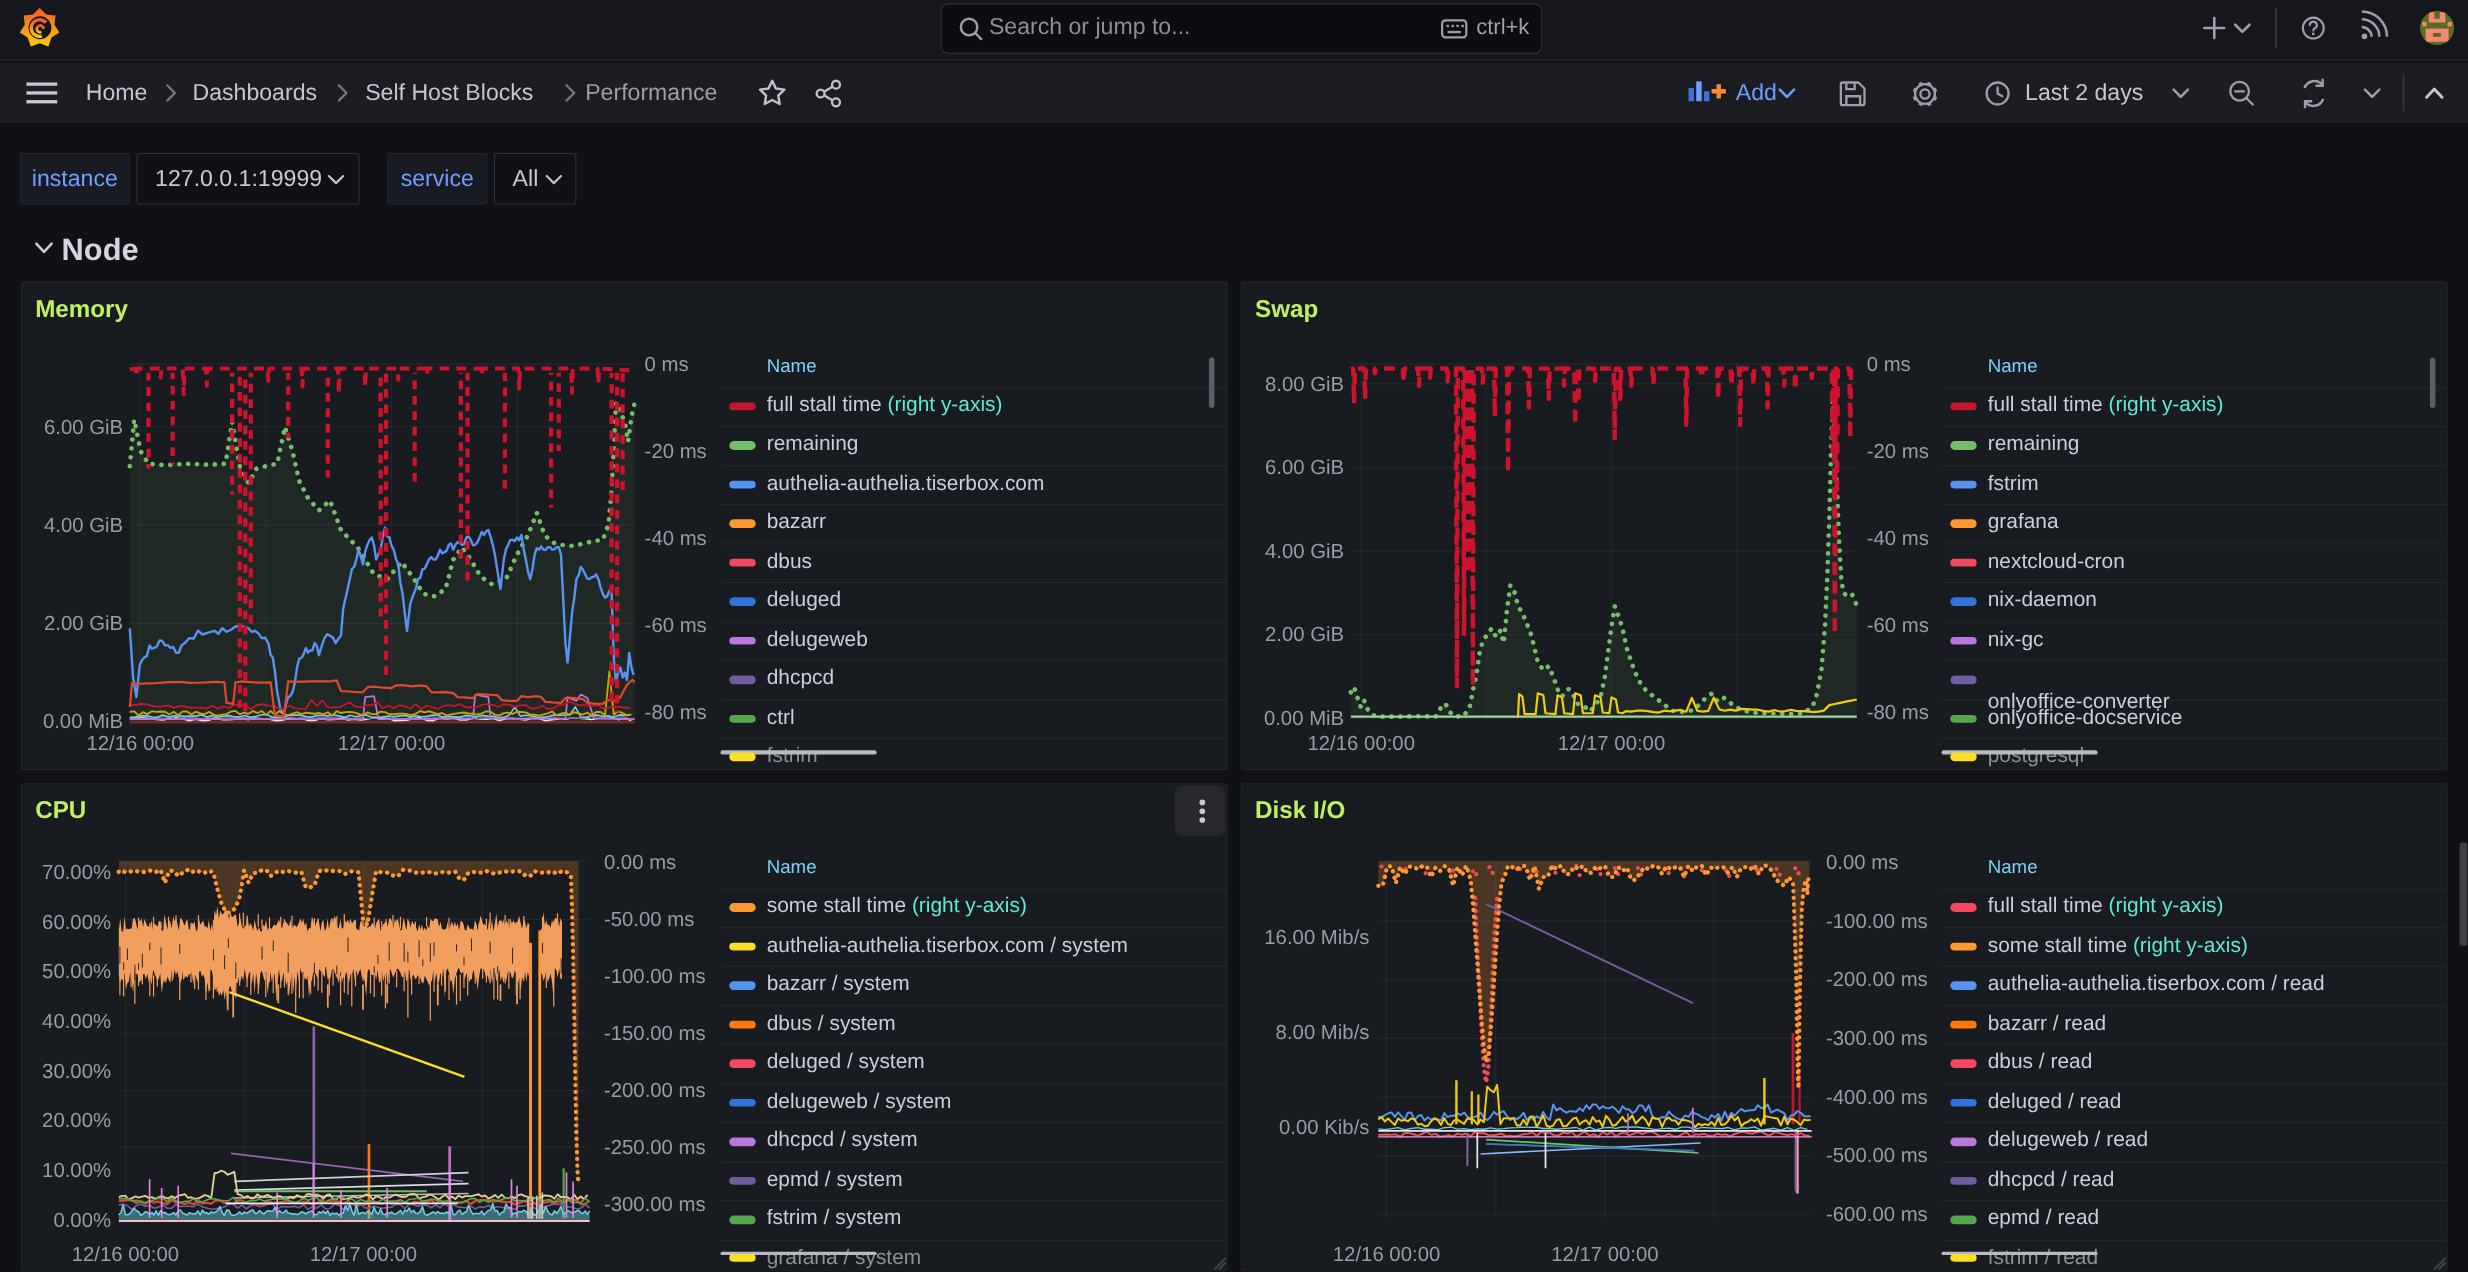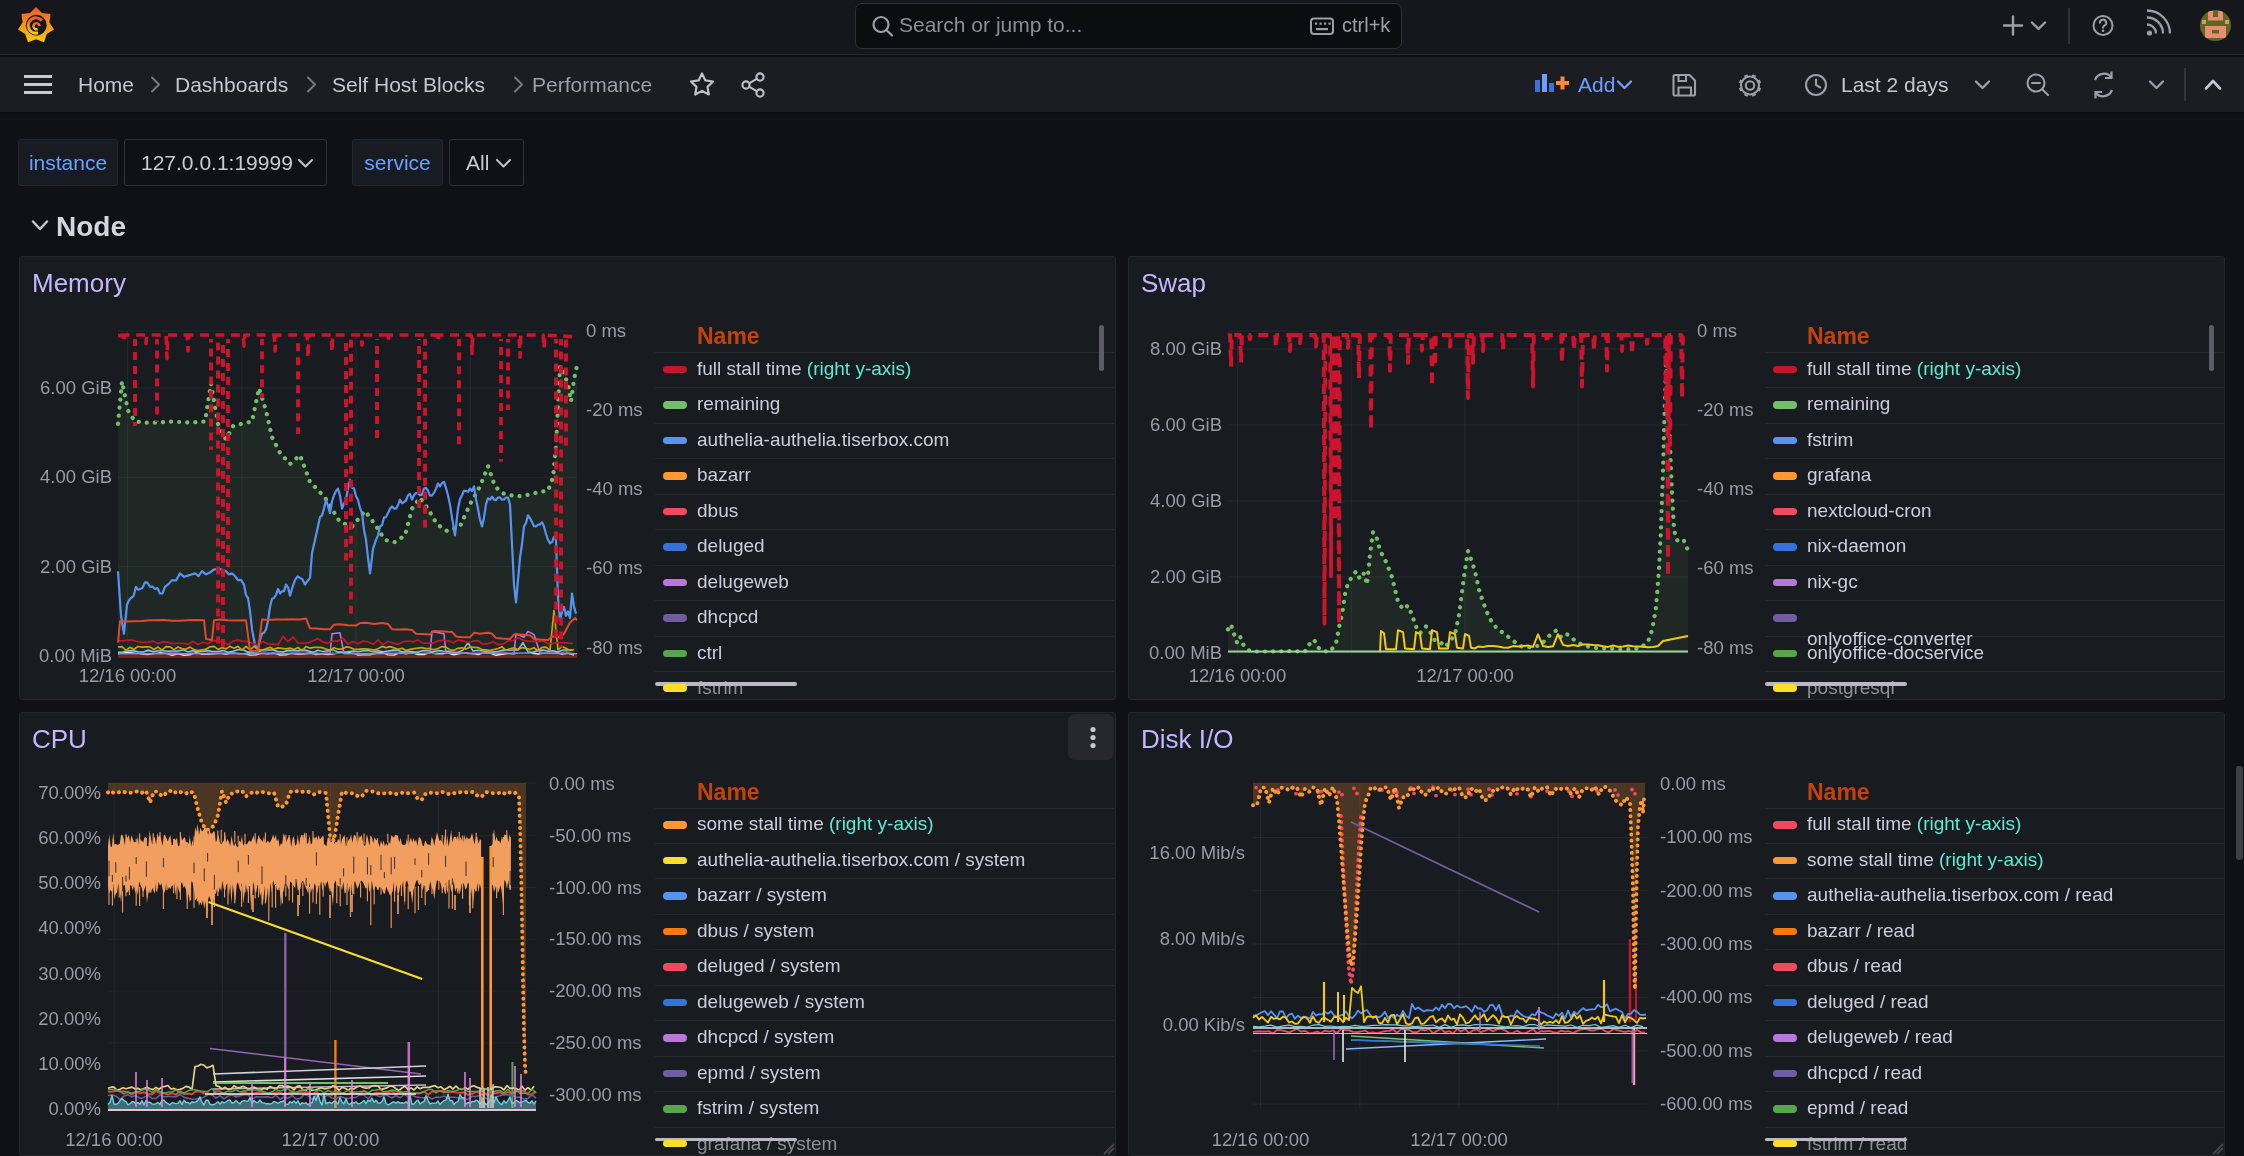"Memory" .ptitle { color: #c4b5fd -> #bef264; font-size: 26px -> 22px; font-weight: 400 -> 700 }
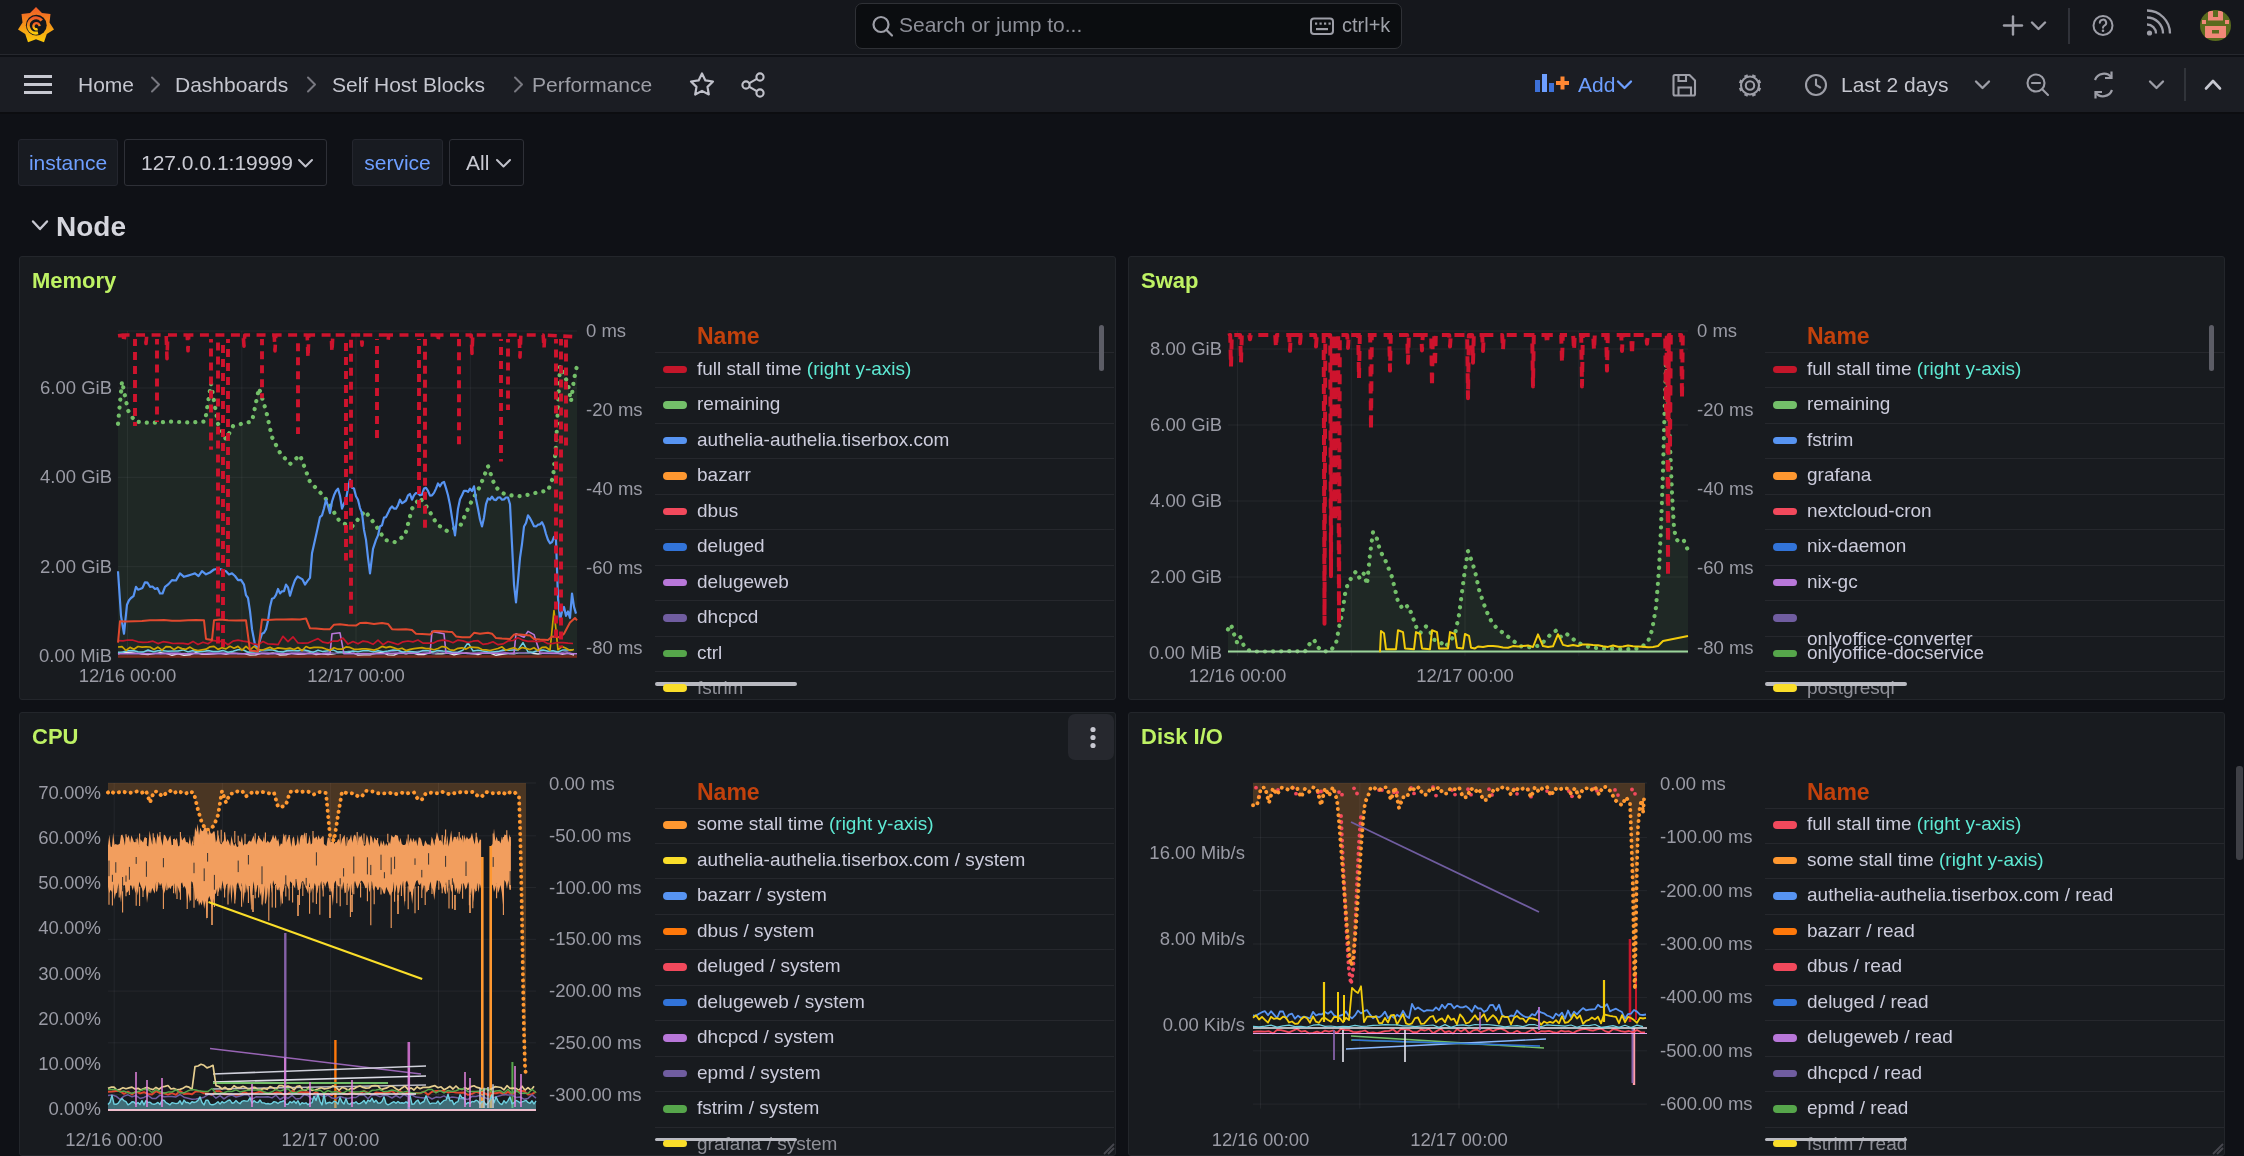"Name" .lgname { color: #c2410c -> #7dd3fc; font-size: 23px -> 17px; font-weight: 700 -> 400 }
